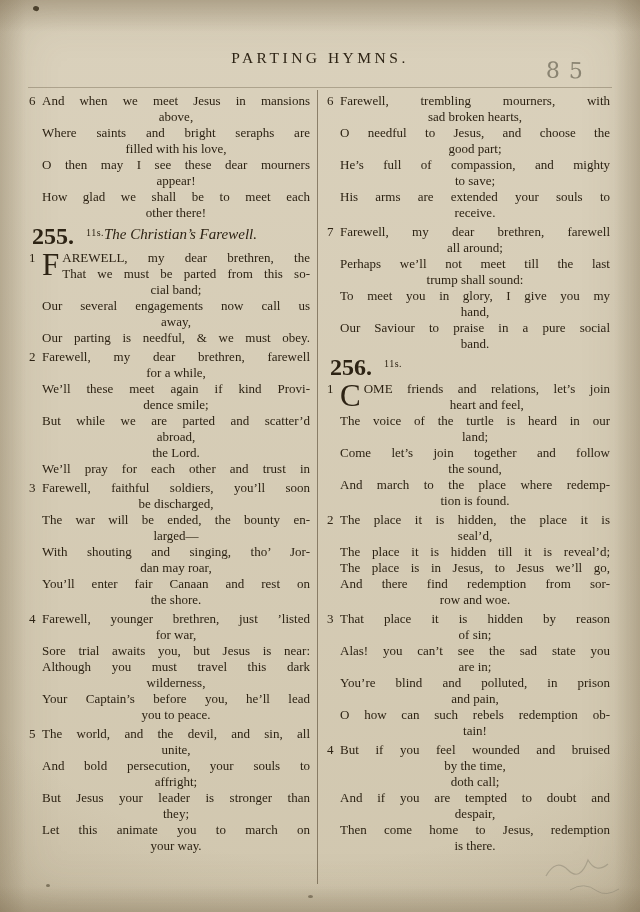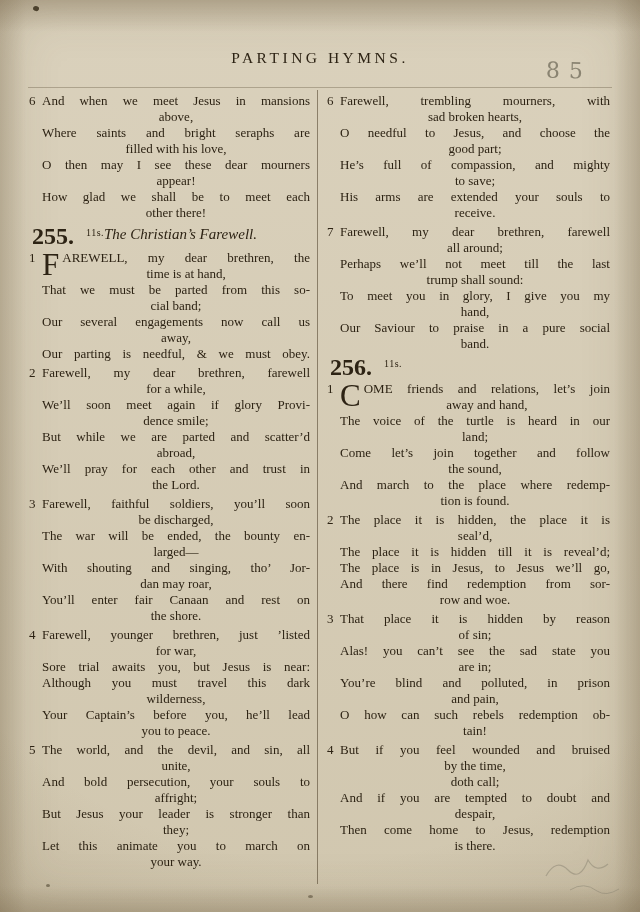"time is at hand," div.vline { html: <div>time is at hand,</div> -> none }
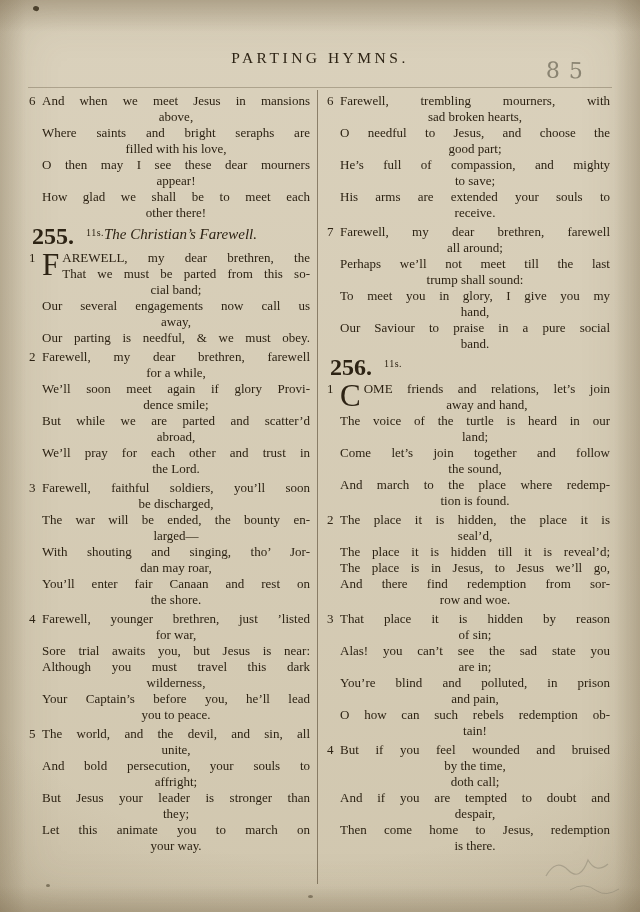"We’ll soon meet again if" div.vline { text: soon meet again if glory -> these meet again if kind }
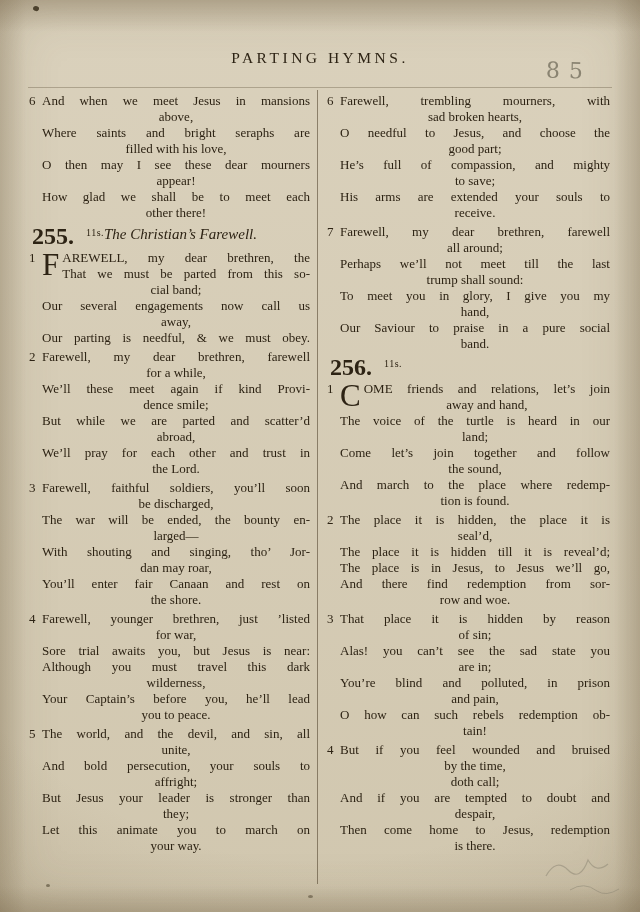"away and hand," div.vline { text: away and hand -> heart and feel }
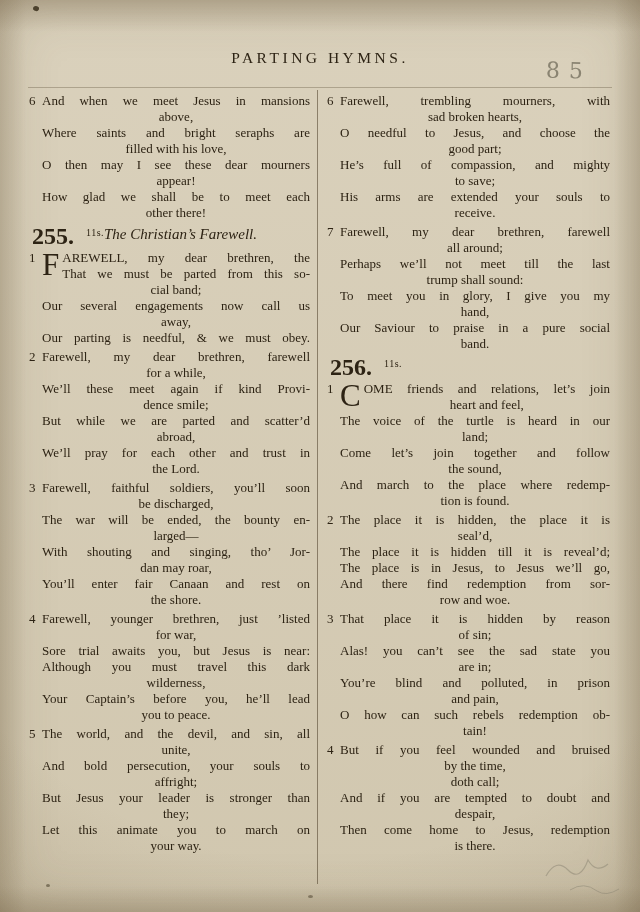"We’ll pray for each other" div.vline { order: before "the Lord." -> after "the Lord." }
